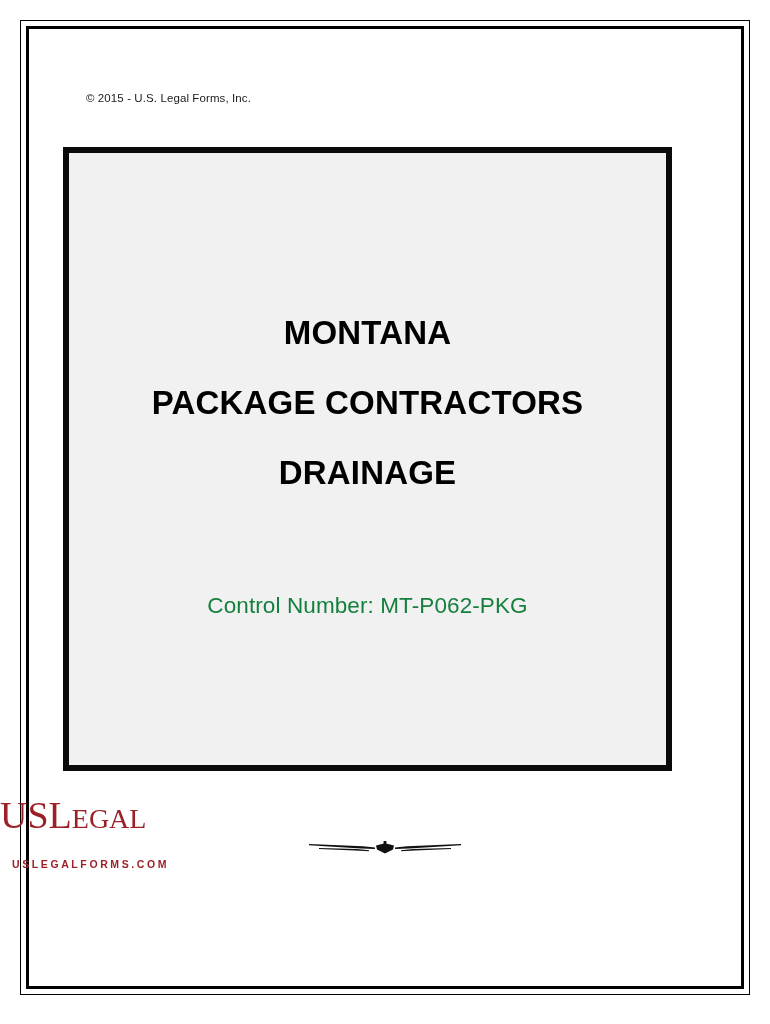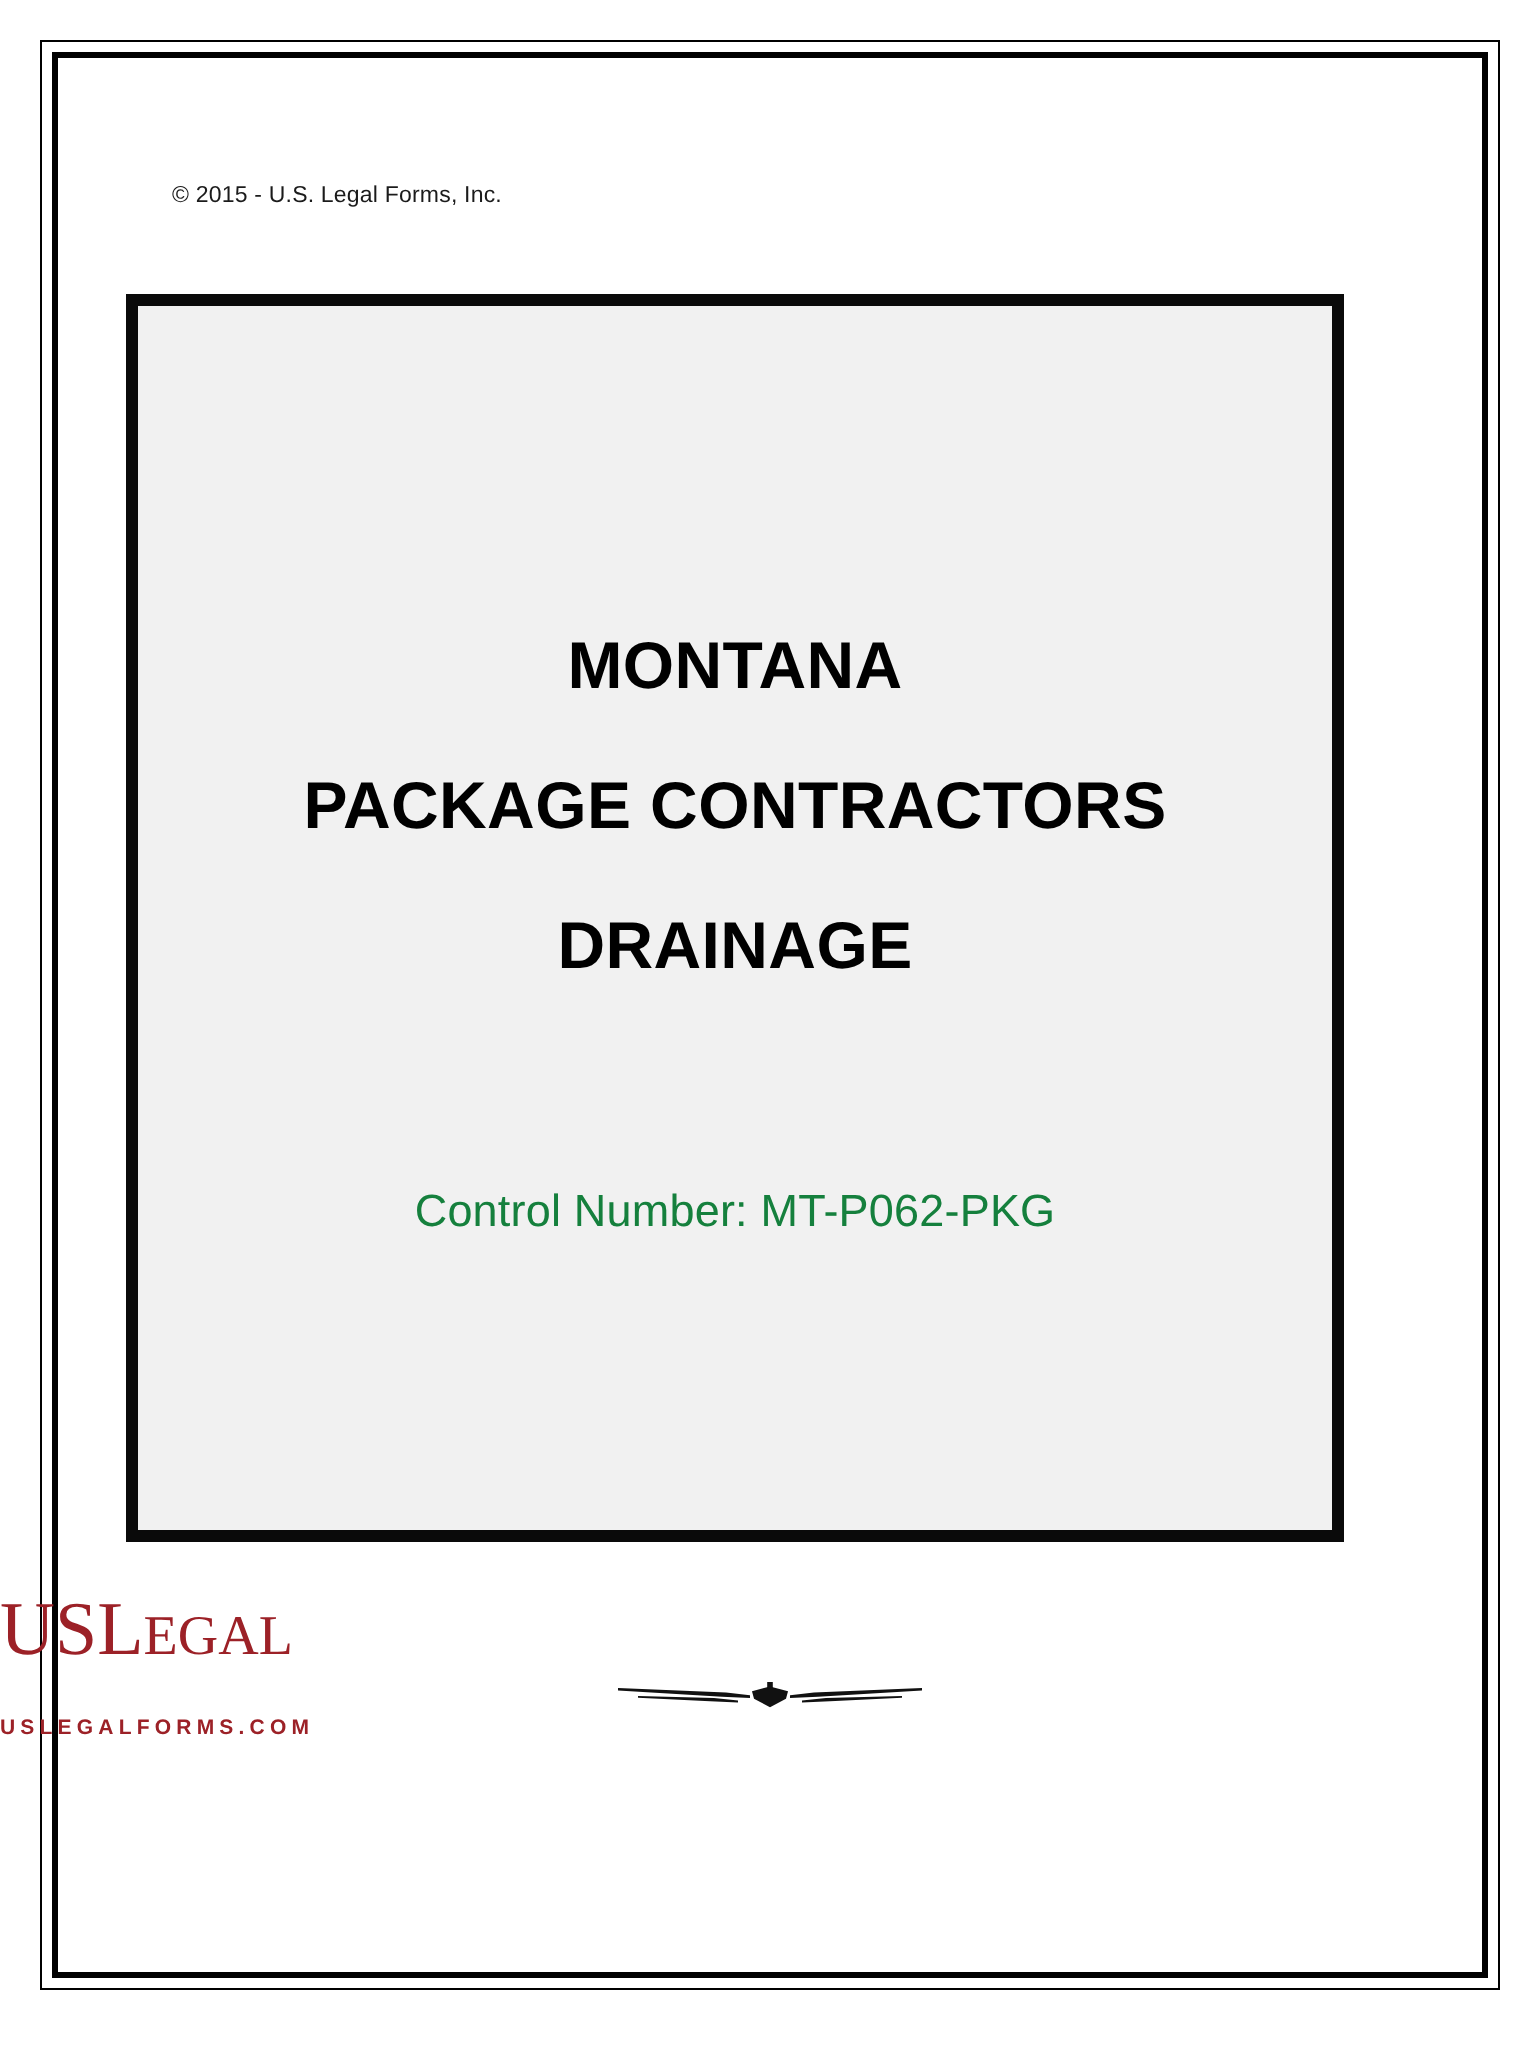"USLEGALFORMS.COM" .logo-tagline { margin-left: none -> 12px }
